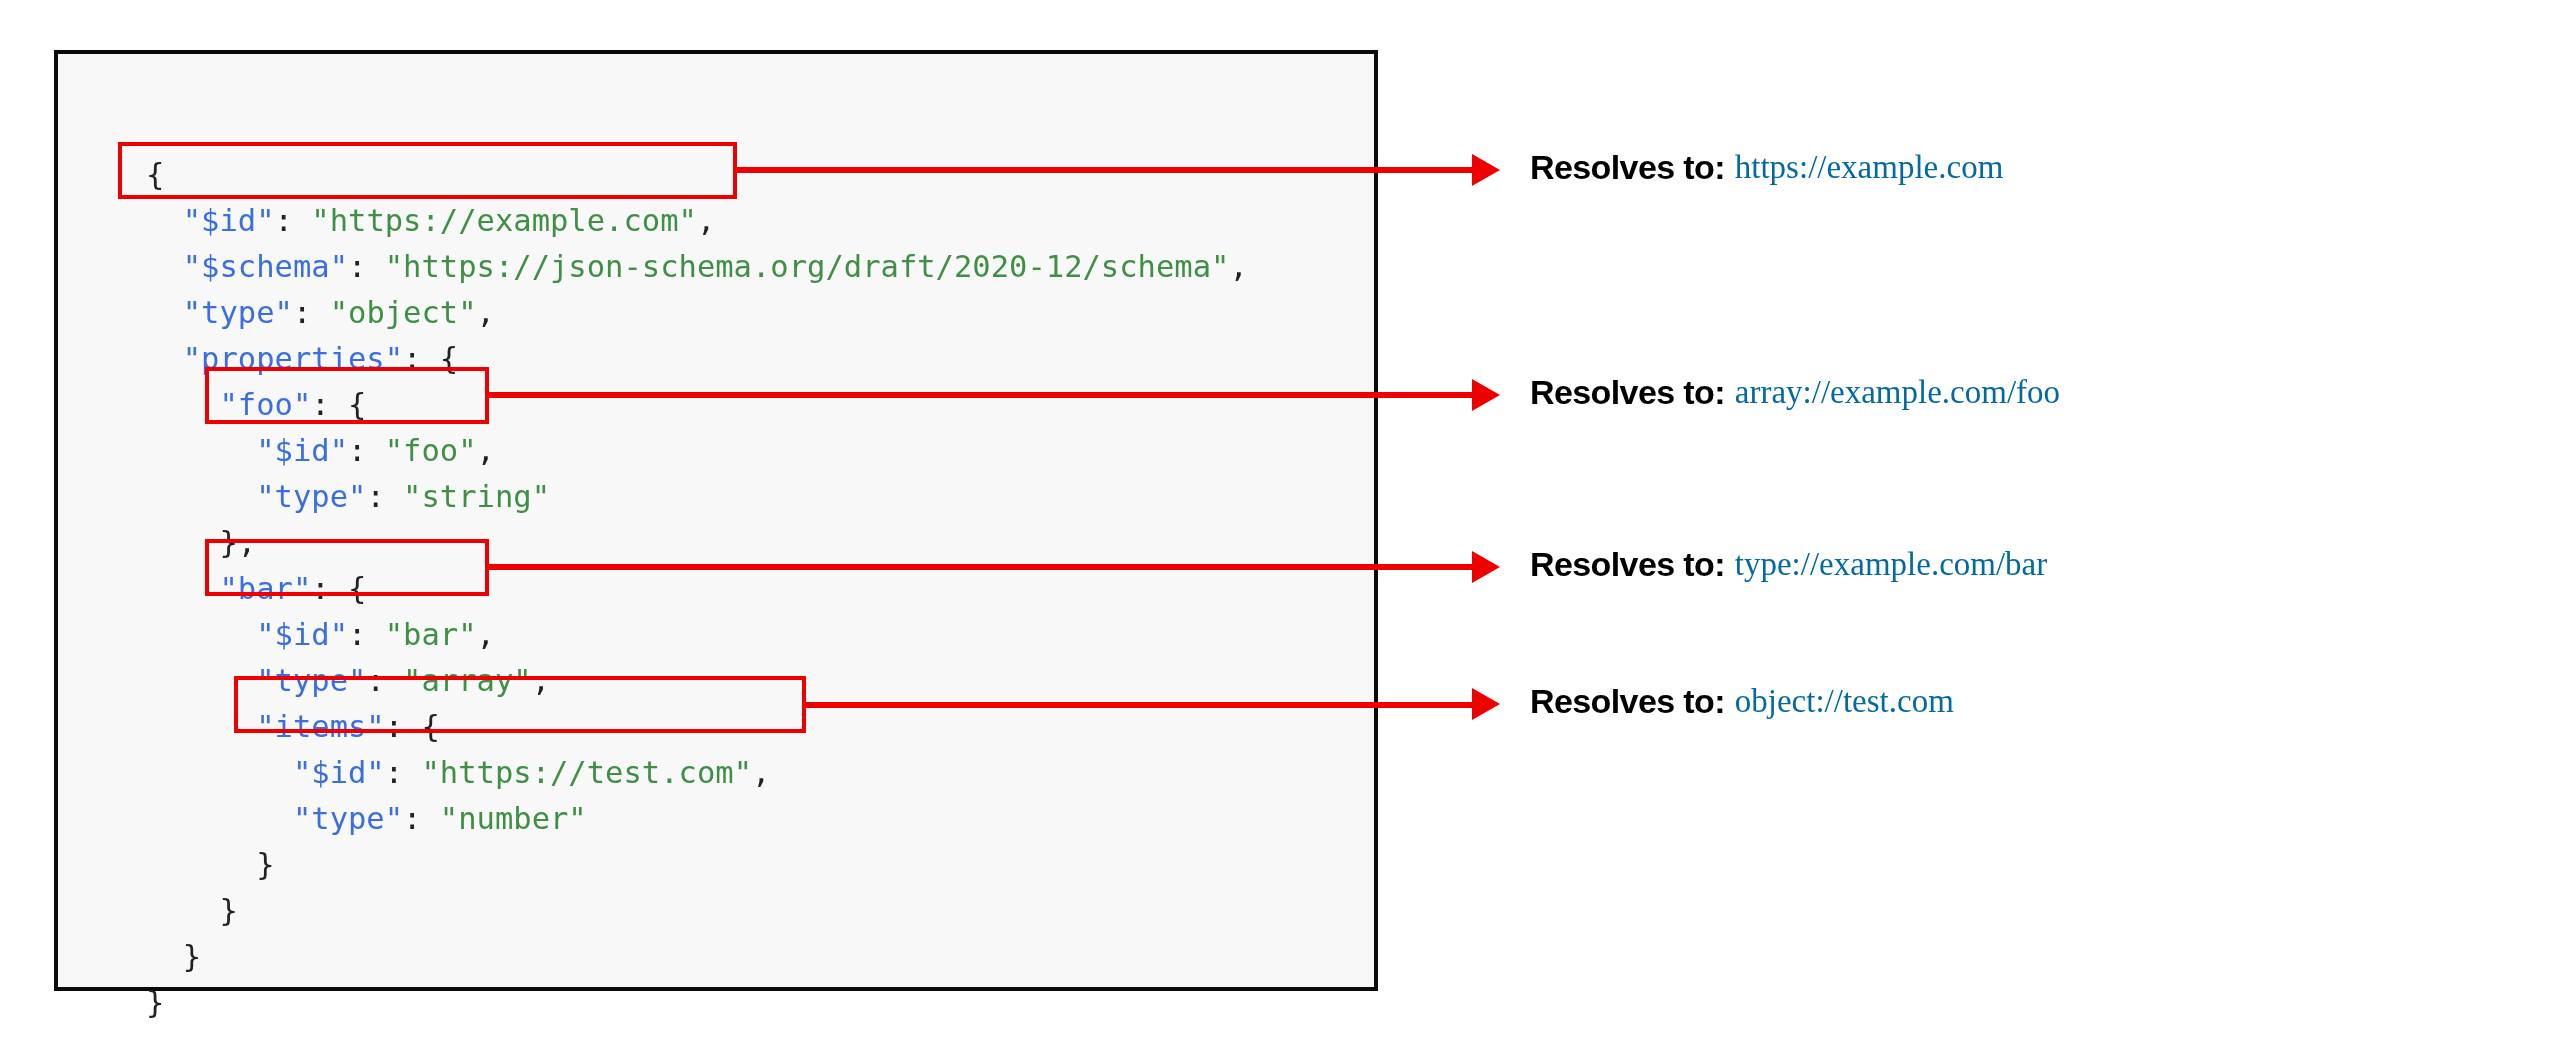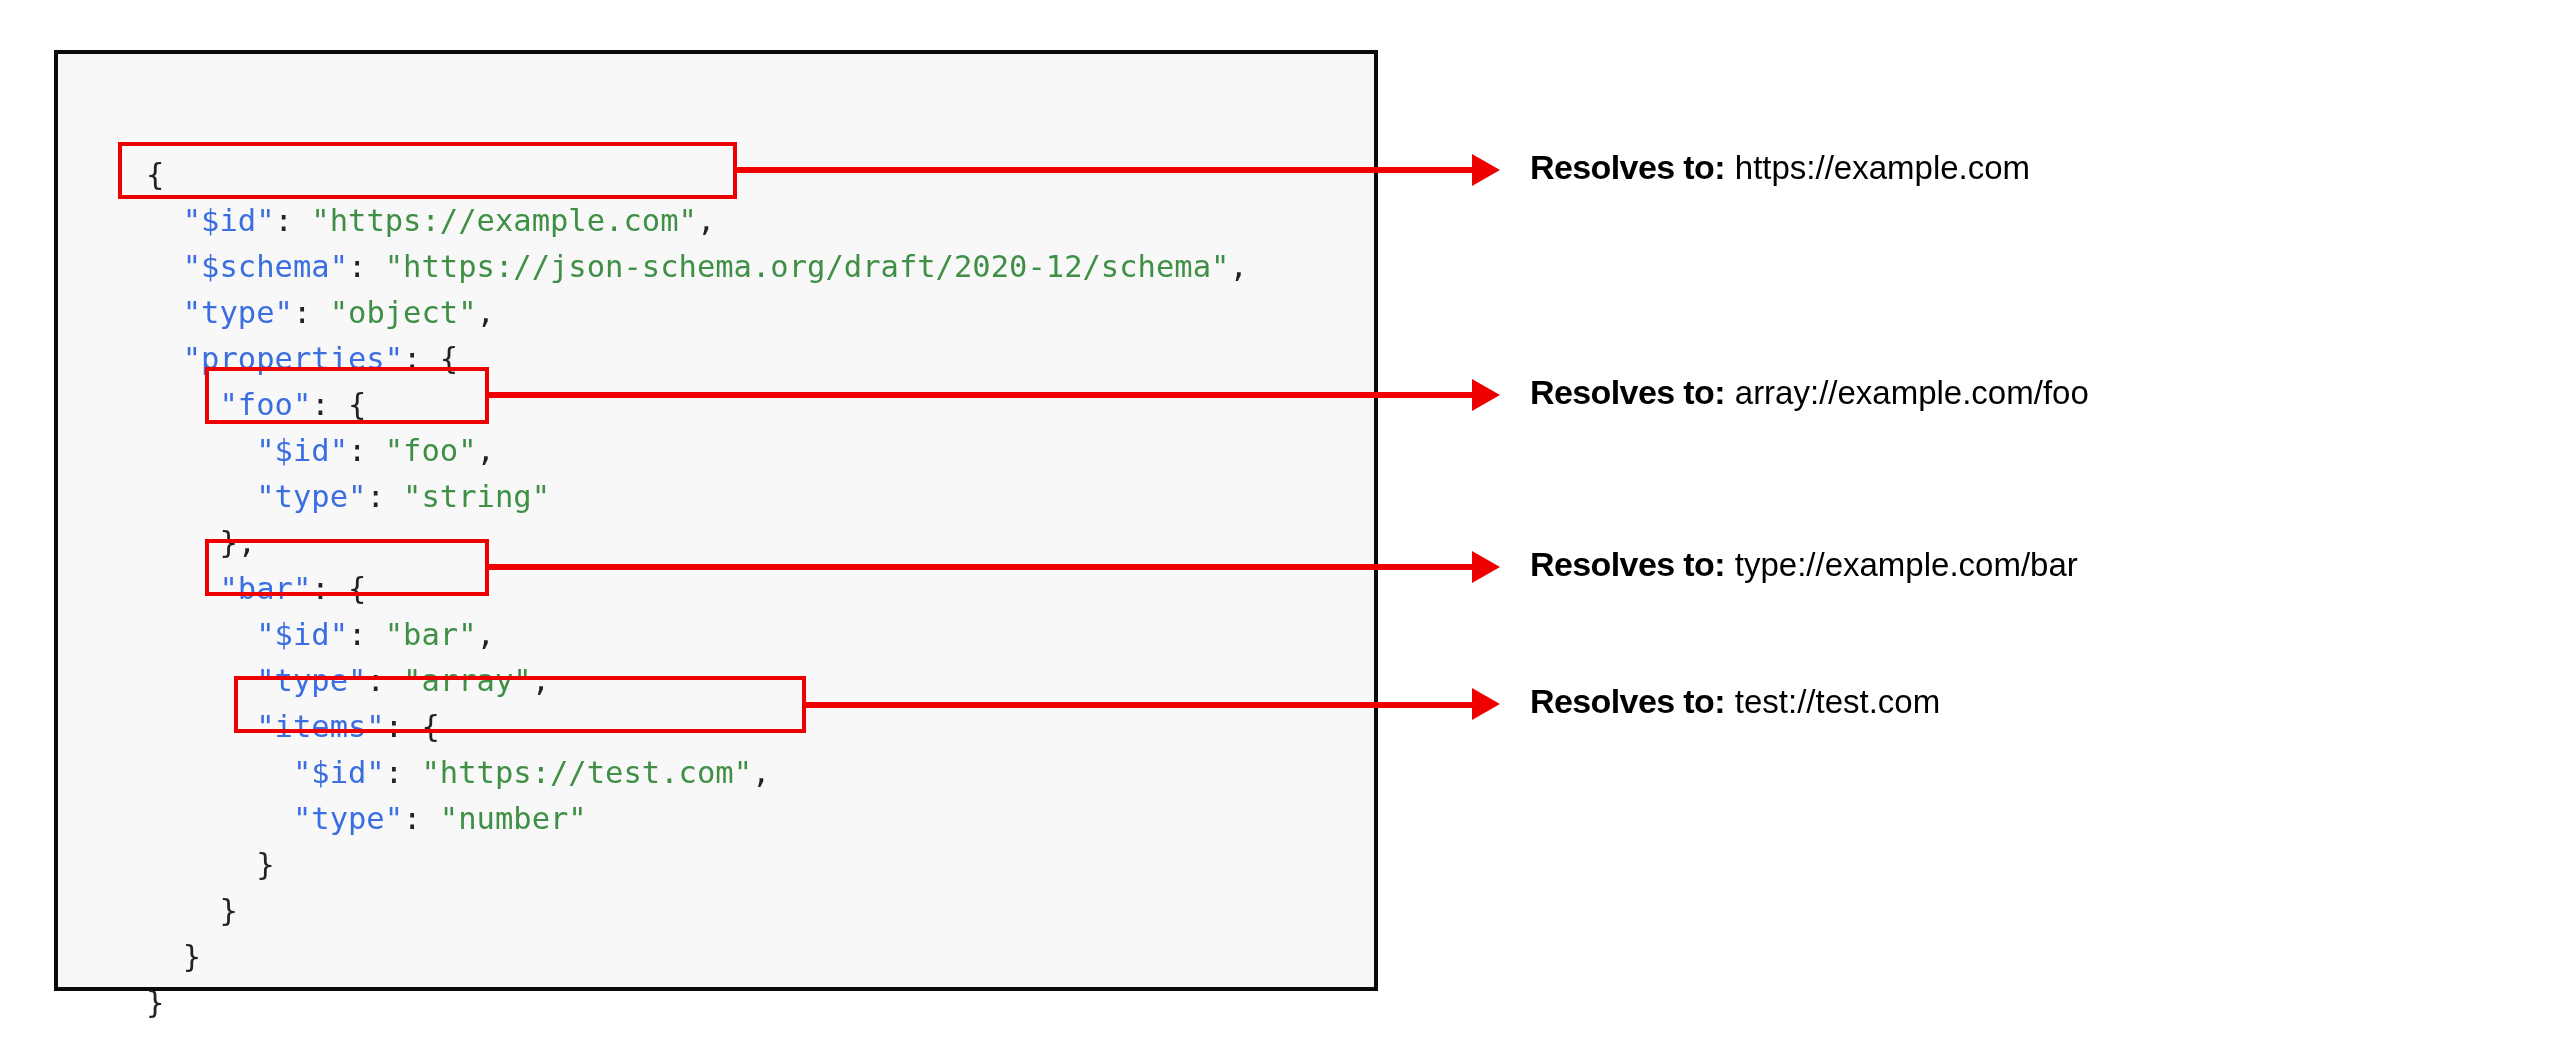"https://example.com" .resolve .url { color: #000000 -> #0369a1; font-family: Liberation Sans, sans-serif -> Liberation Serif, serif }
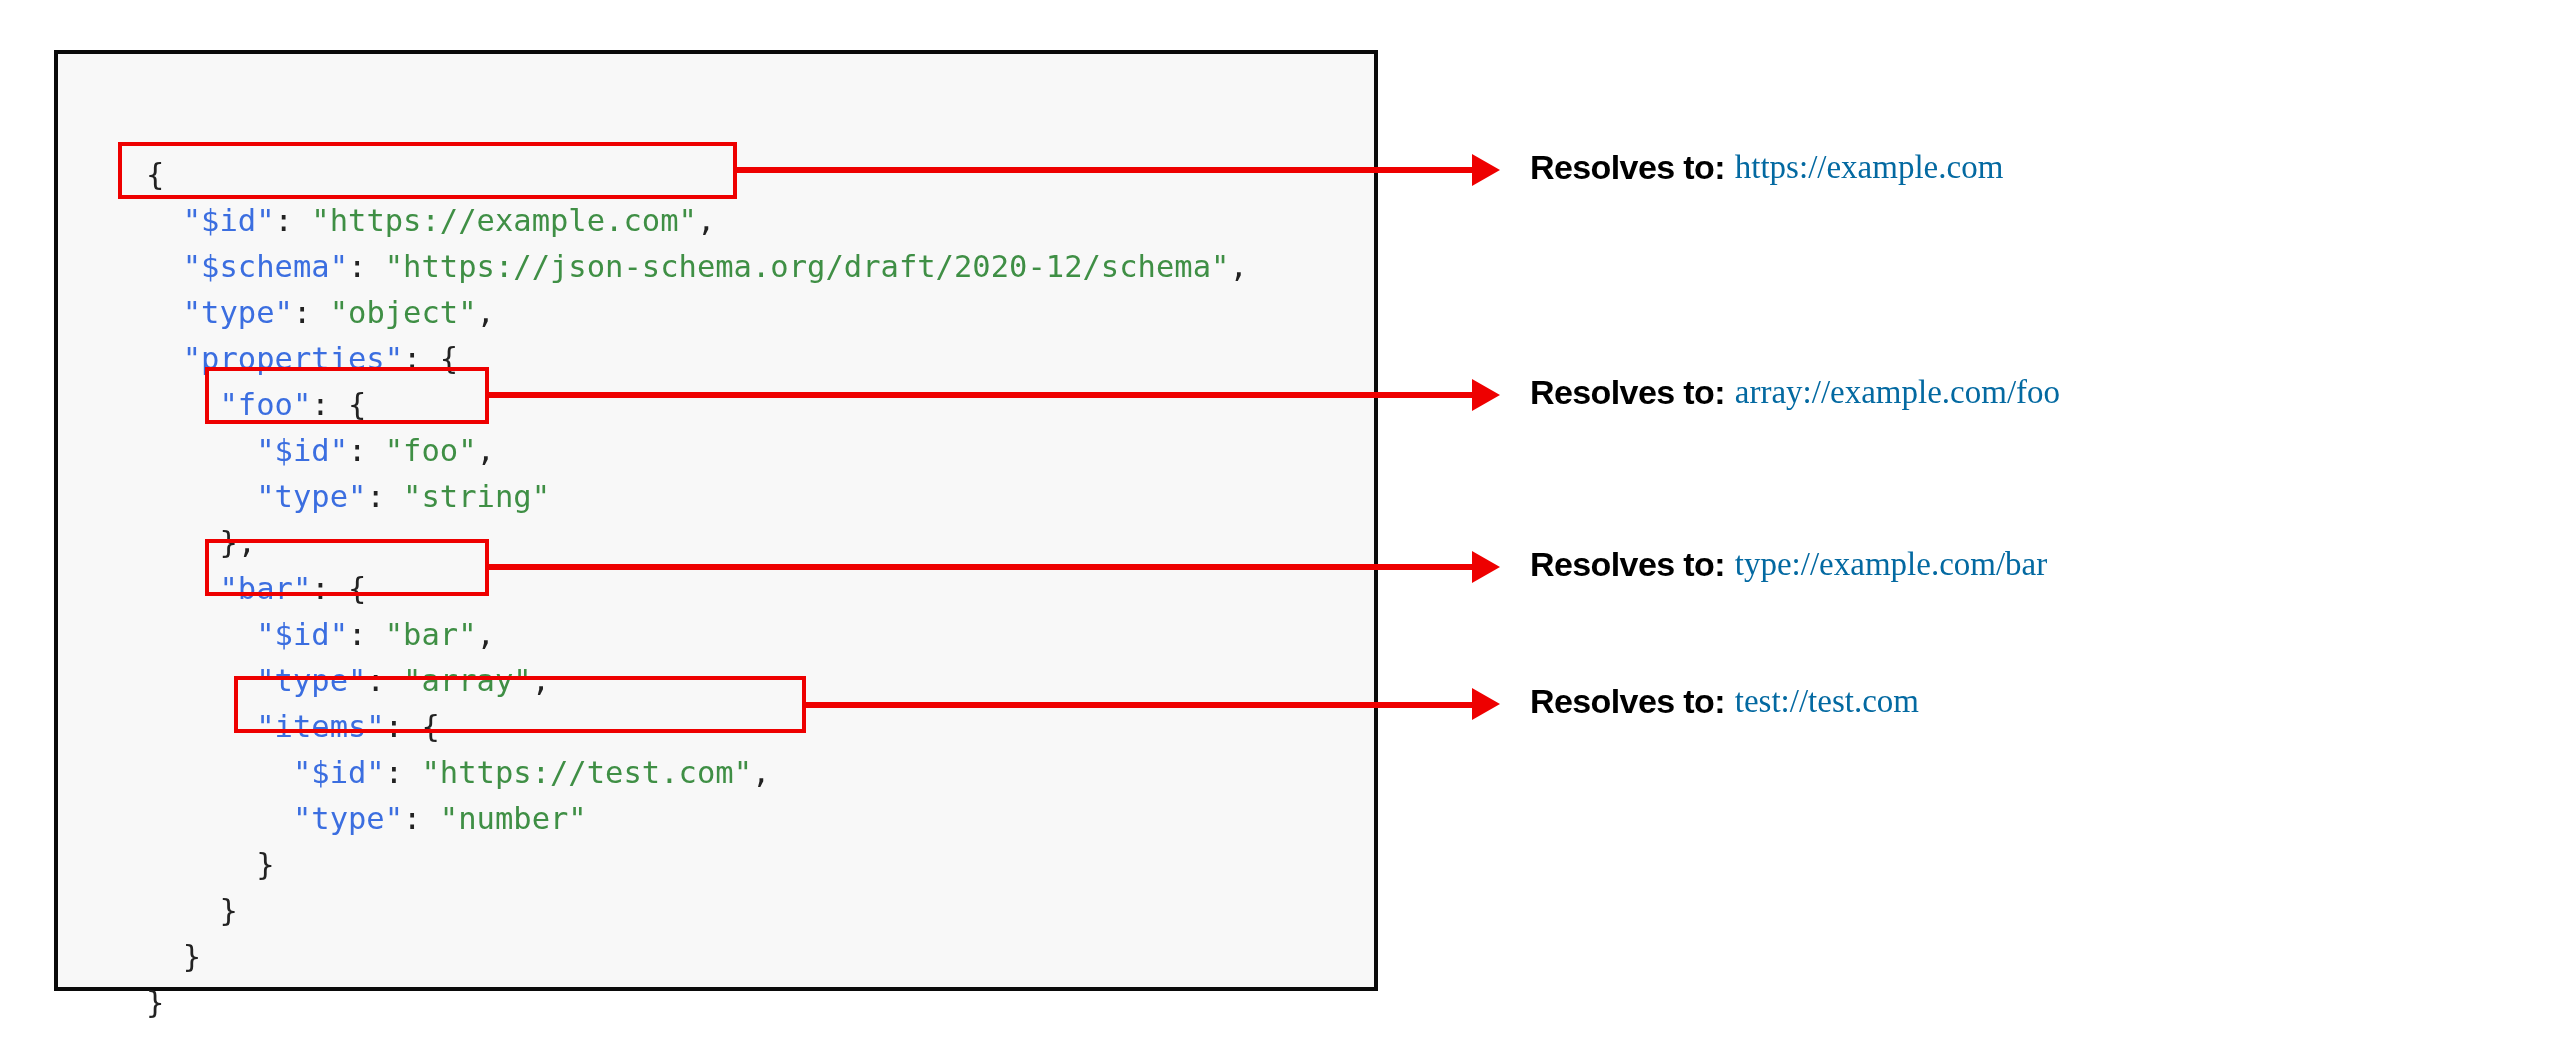"test://test.com" span.url { text: test://test.com -> object://test.com }
